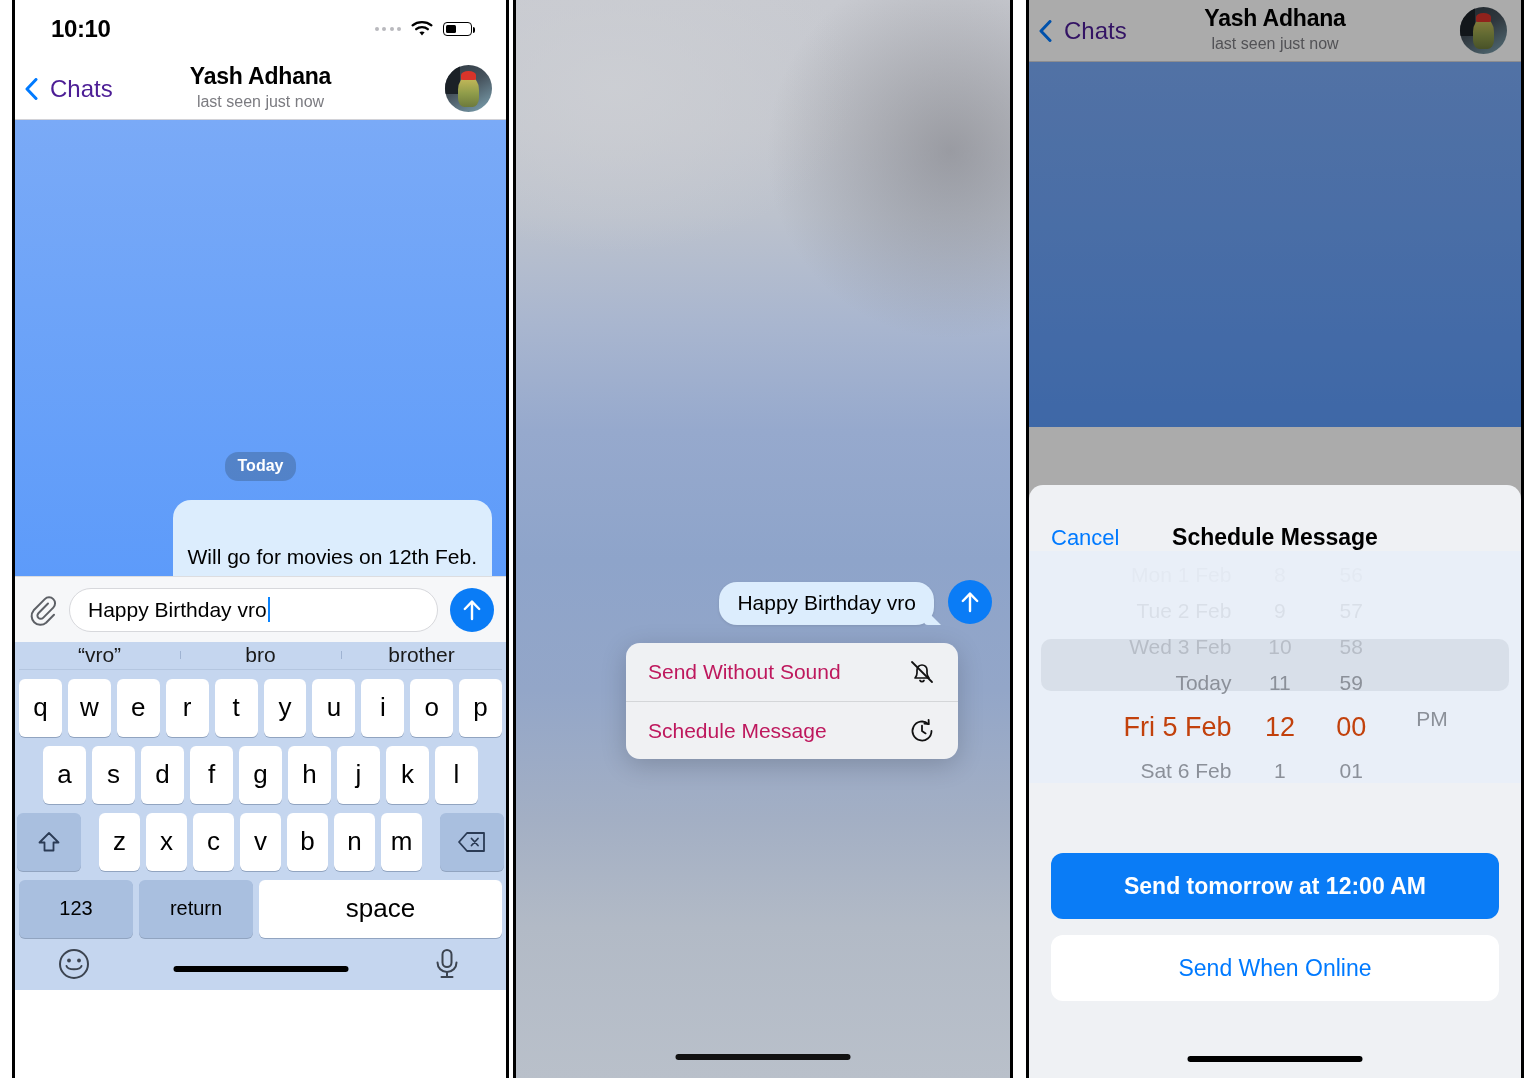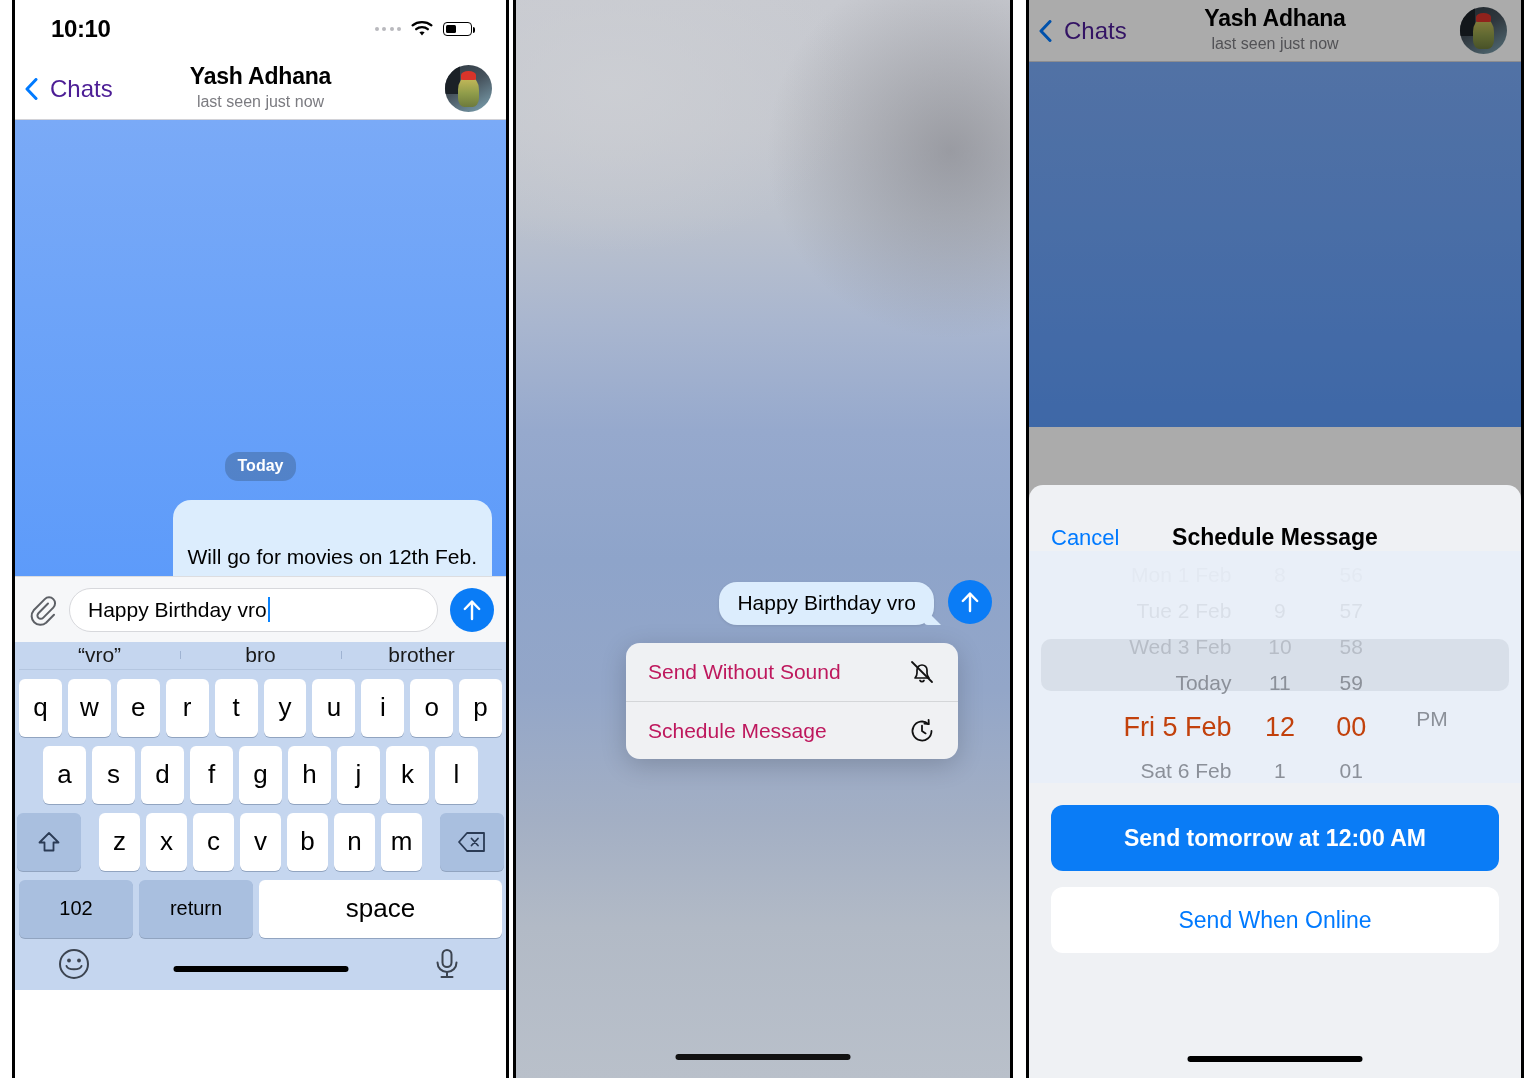"Send tomorrow at 12:00 AM" .btn-primary { margin-top: none -> 48px }
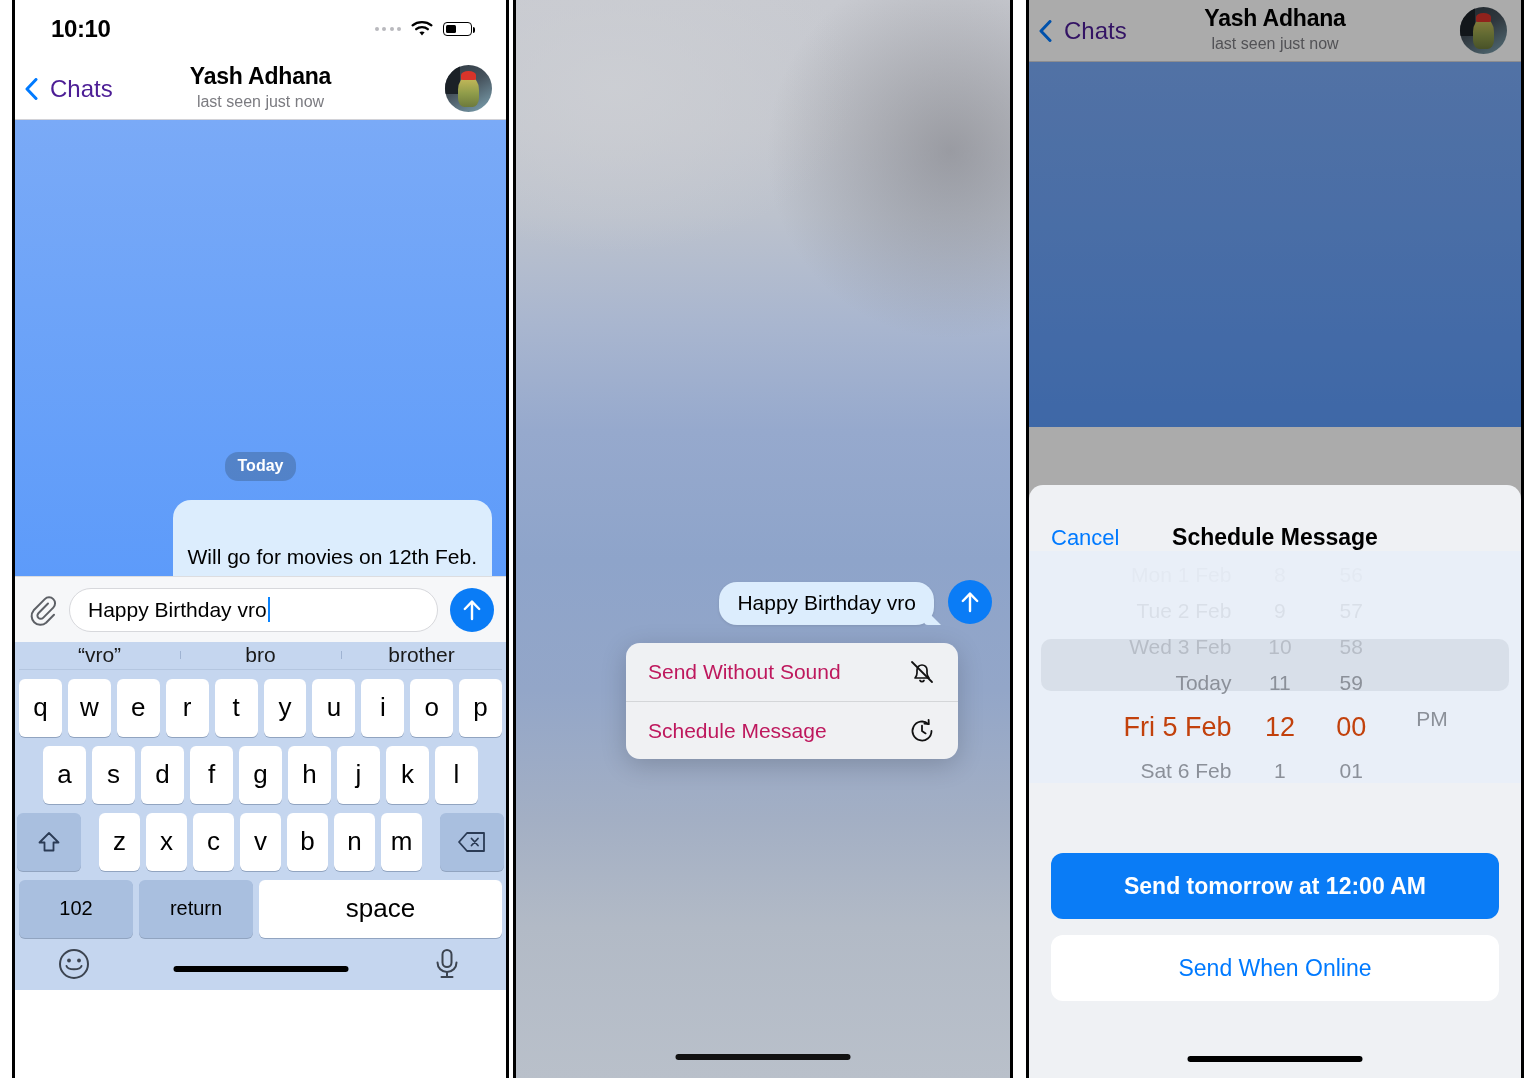"102" div.key { text: 102 -> 123 }
